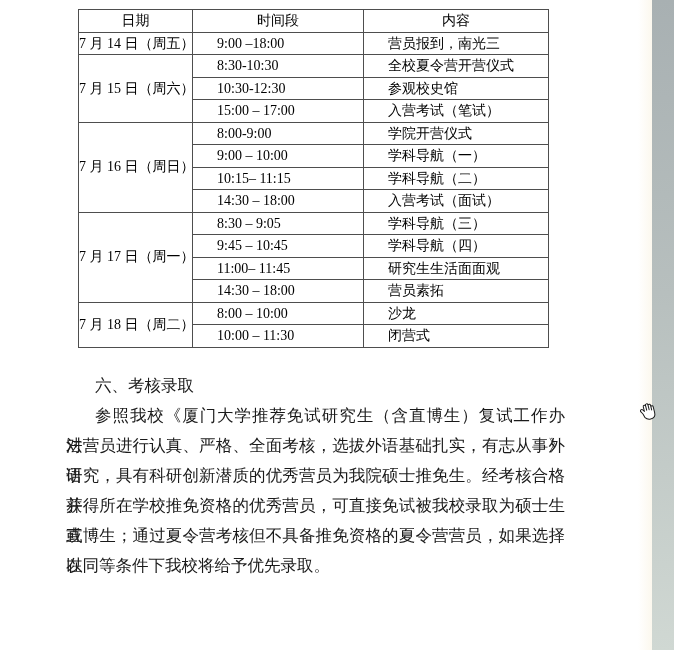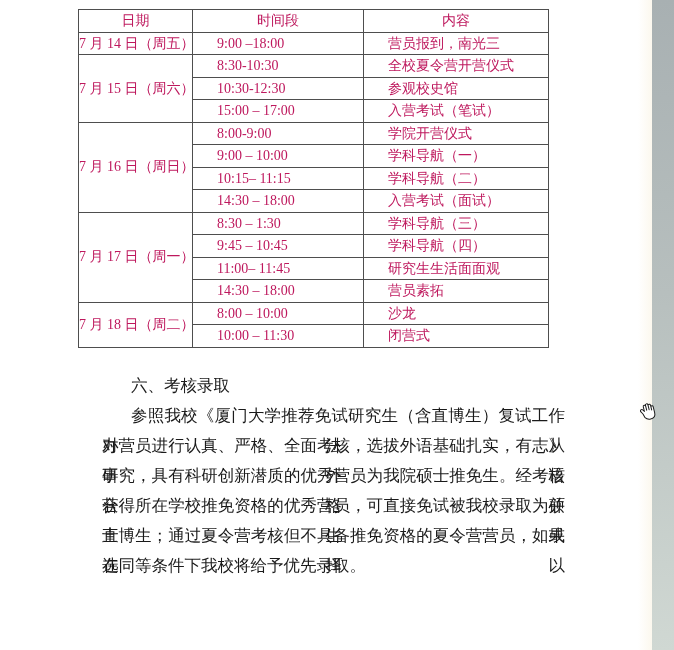"日期" table.schedule { color: #be185d -> #000000 }
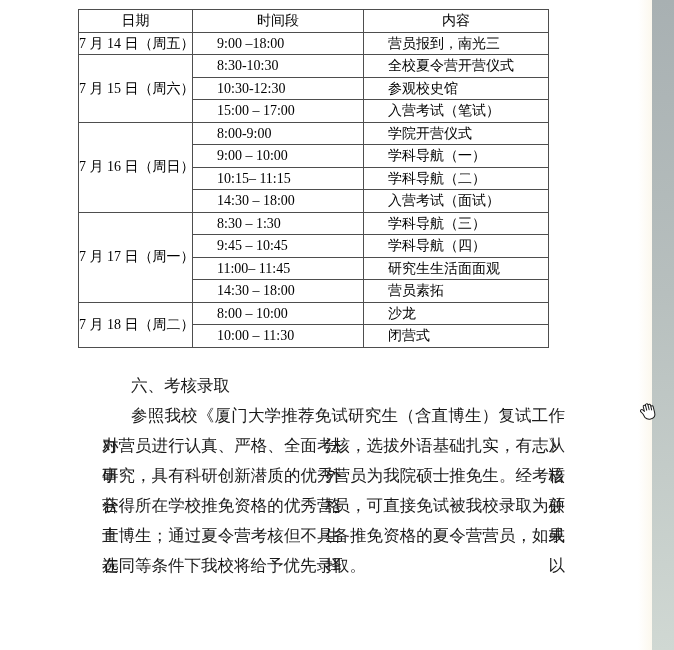"8:30 – 1:30" td.time { text: 1:30 -> 9:05 }
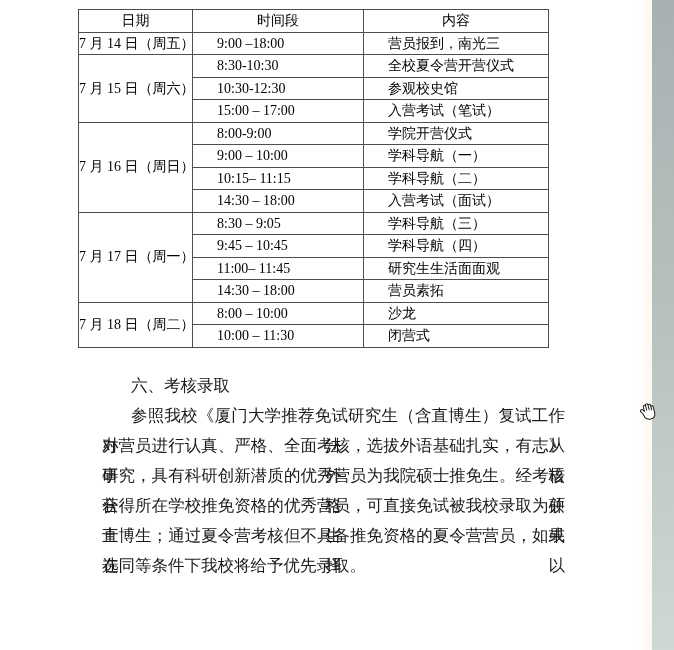"六、考核录取" .tline { margin-left: 36px -> none }
